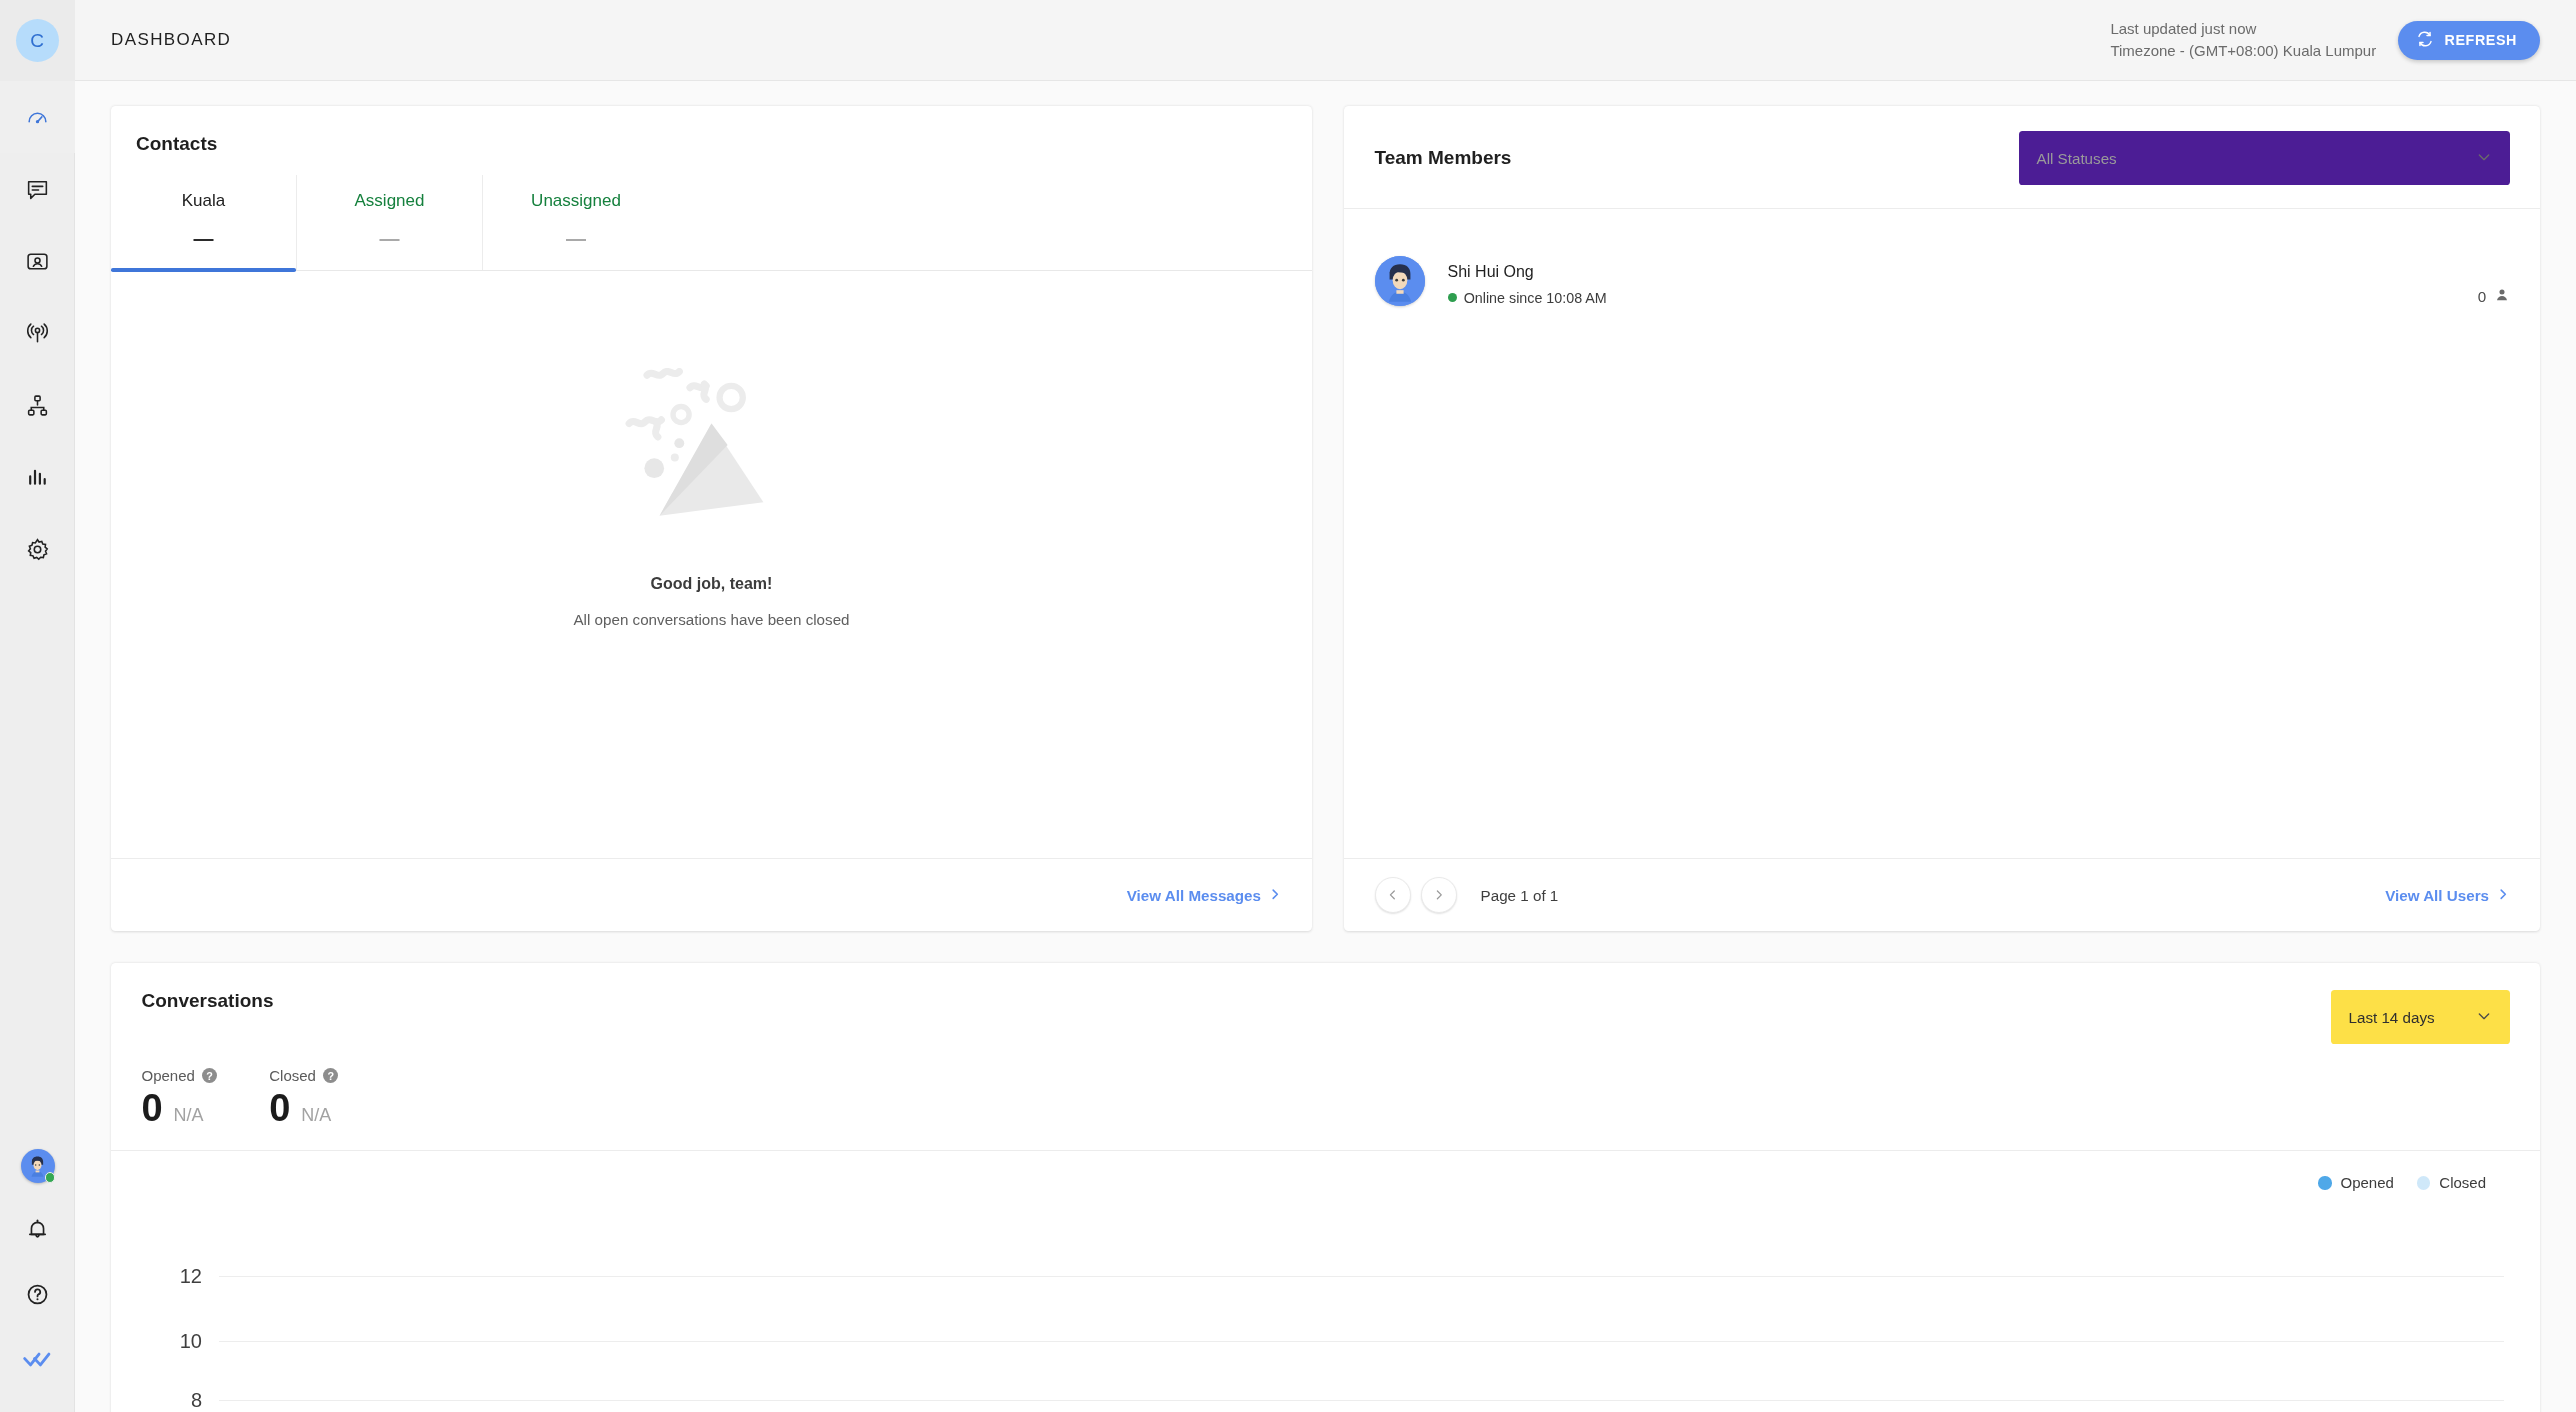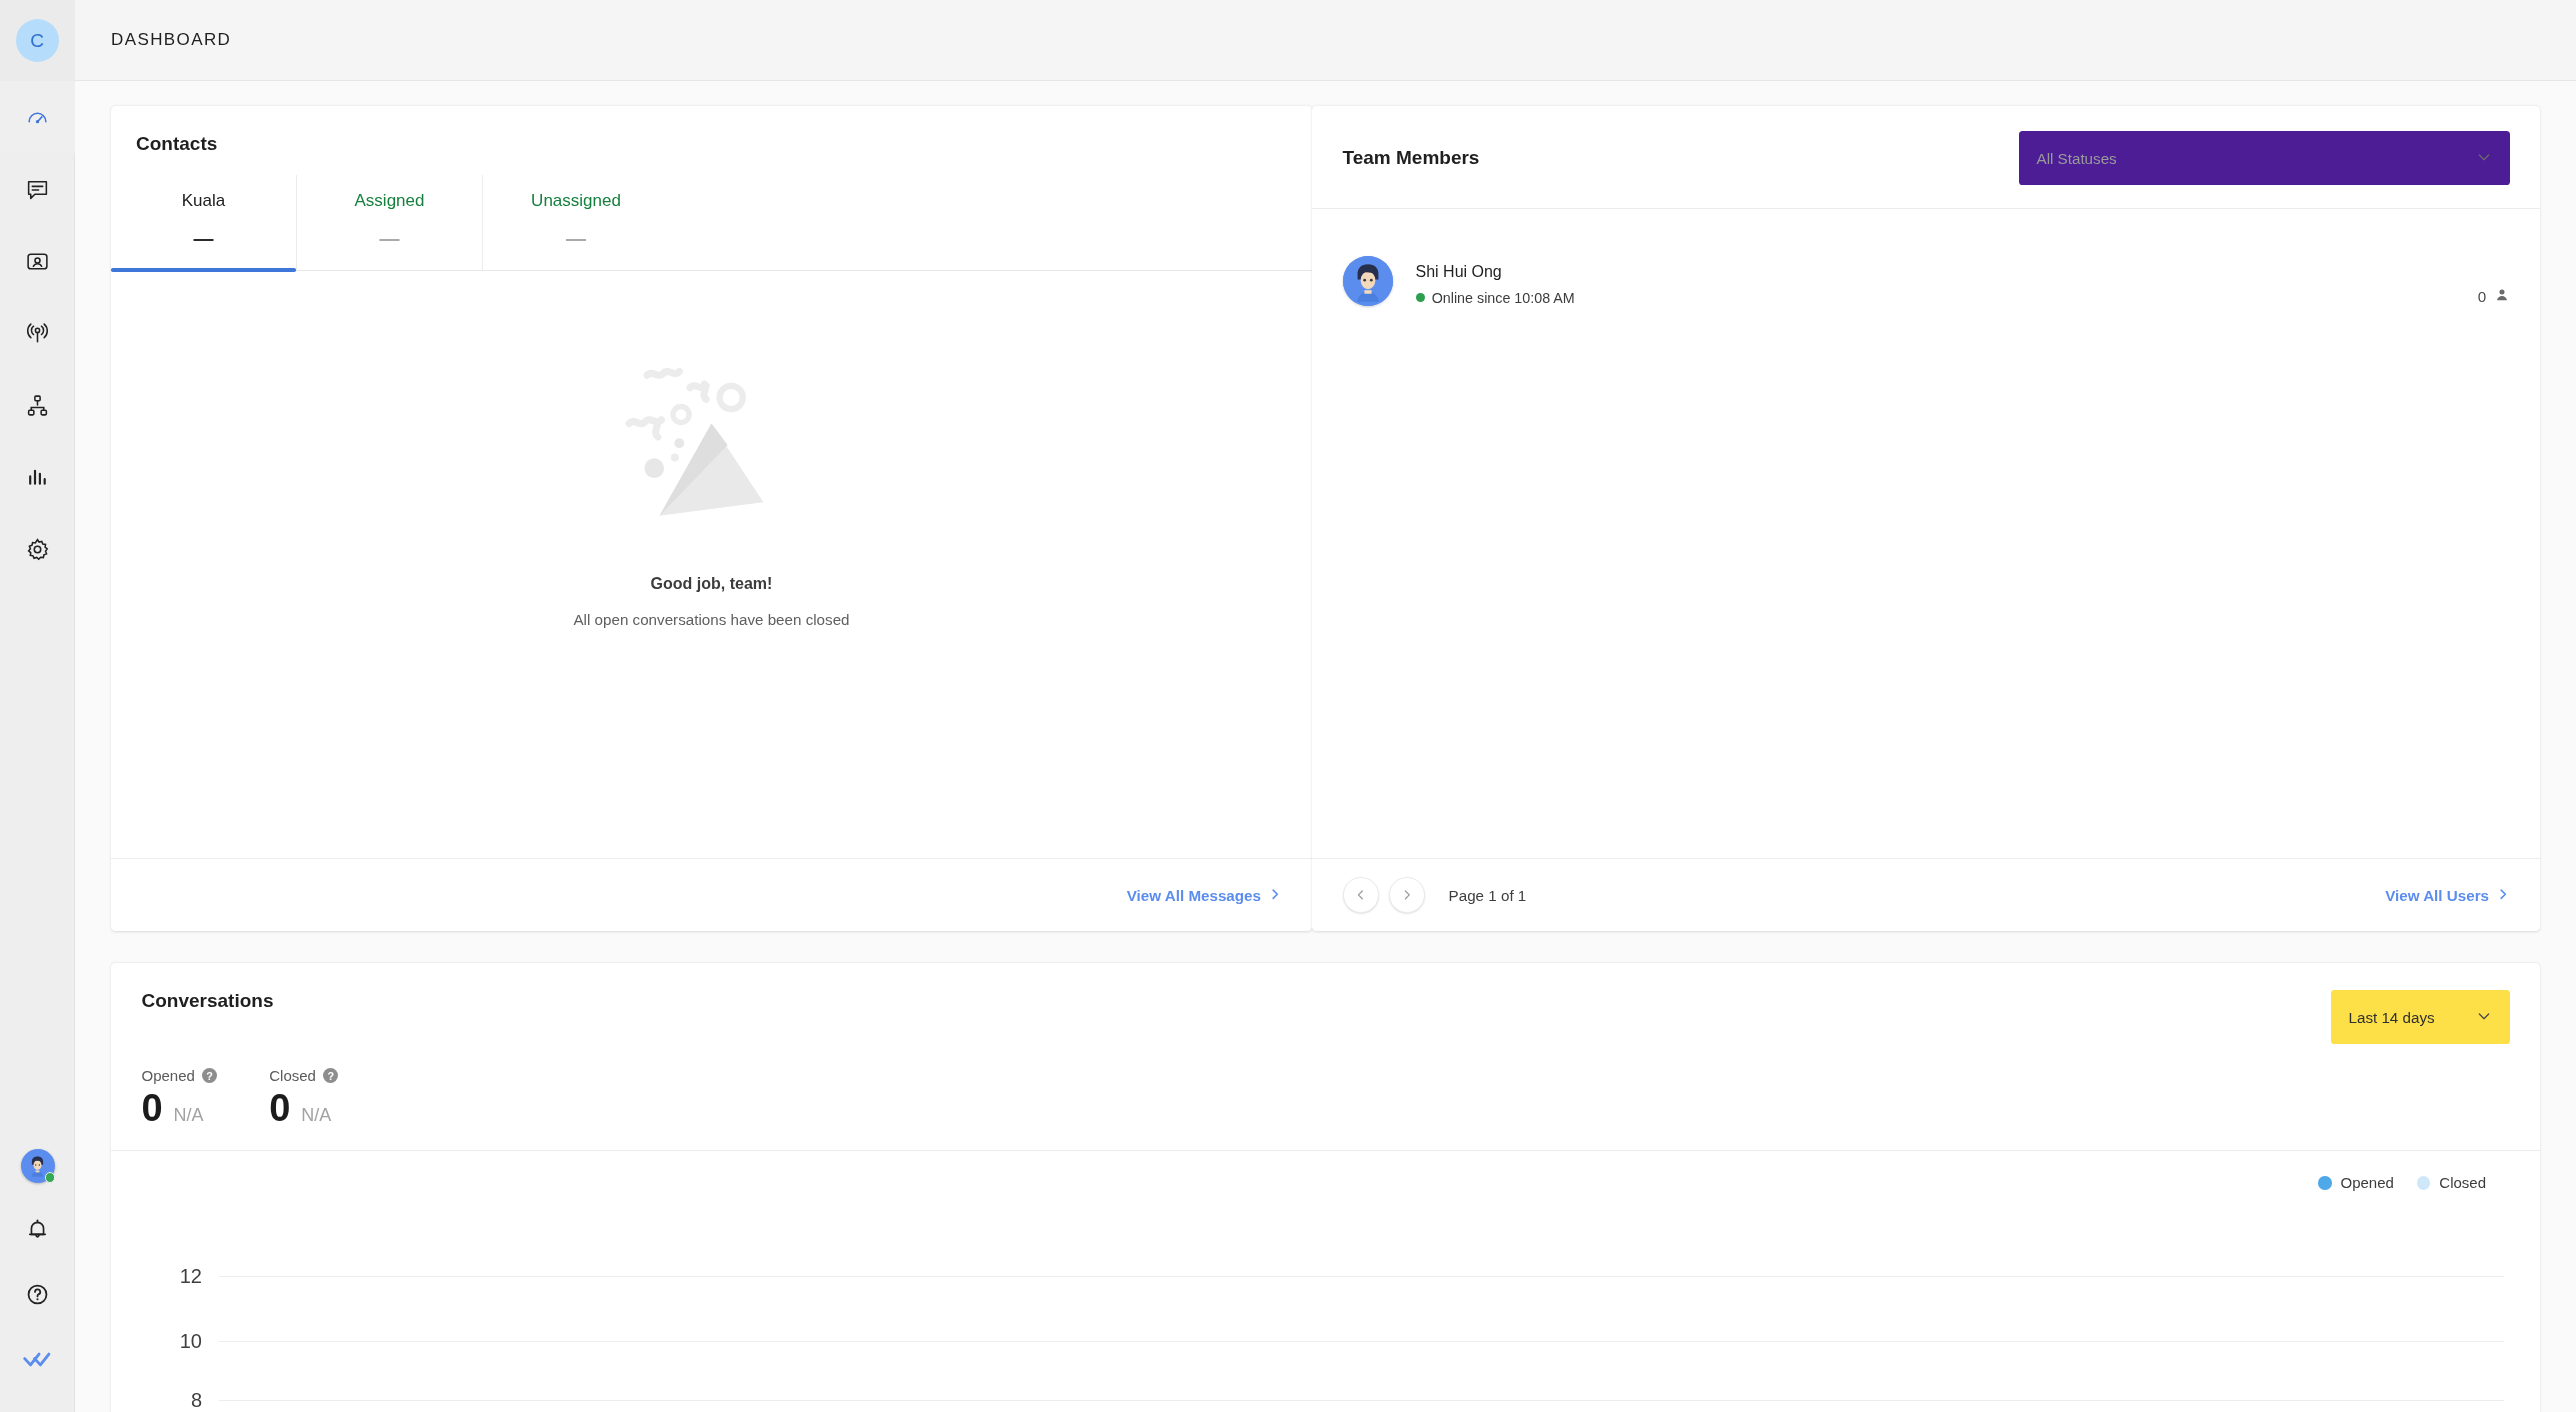"Last updated just now" div.topbar-right { html: none -> <div> <div> <div>Last updated just now</div> <div>Timezone - (GMT+08:00) Kuala Lumpur</div> </div> <button> <span> <svg> <path></path> <path></path> <path></path> <path></path> </svg> </span> <span>REFRESH</span> </button> </div> }
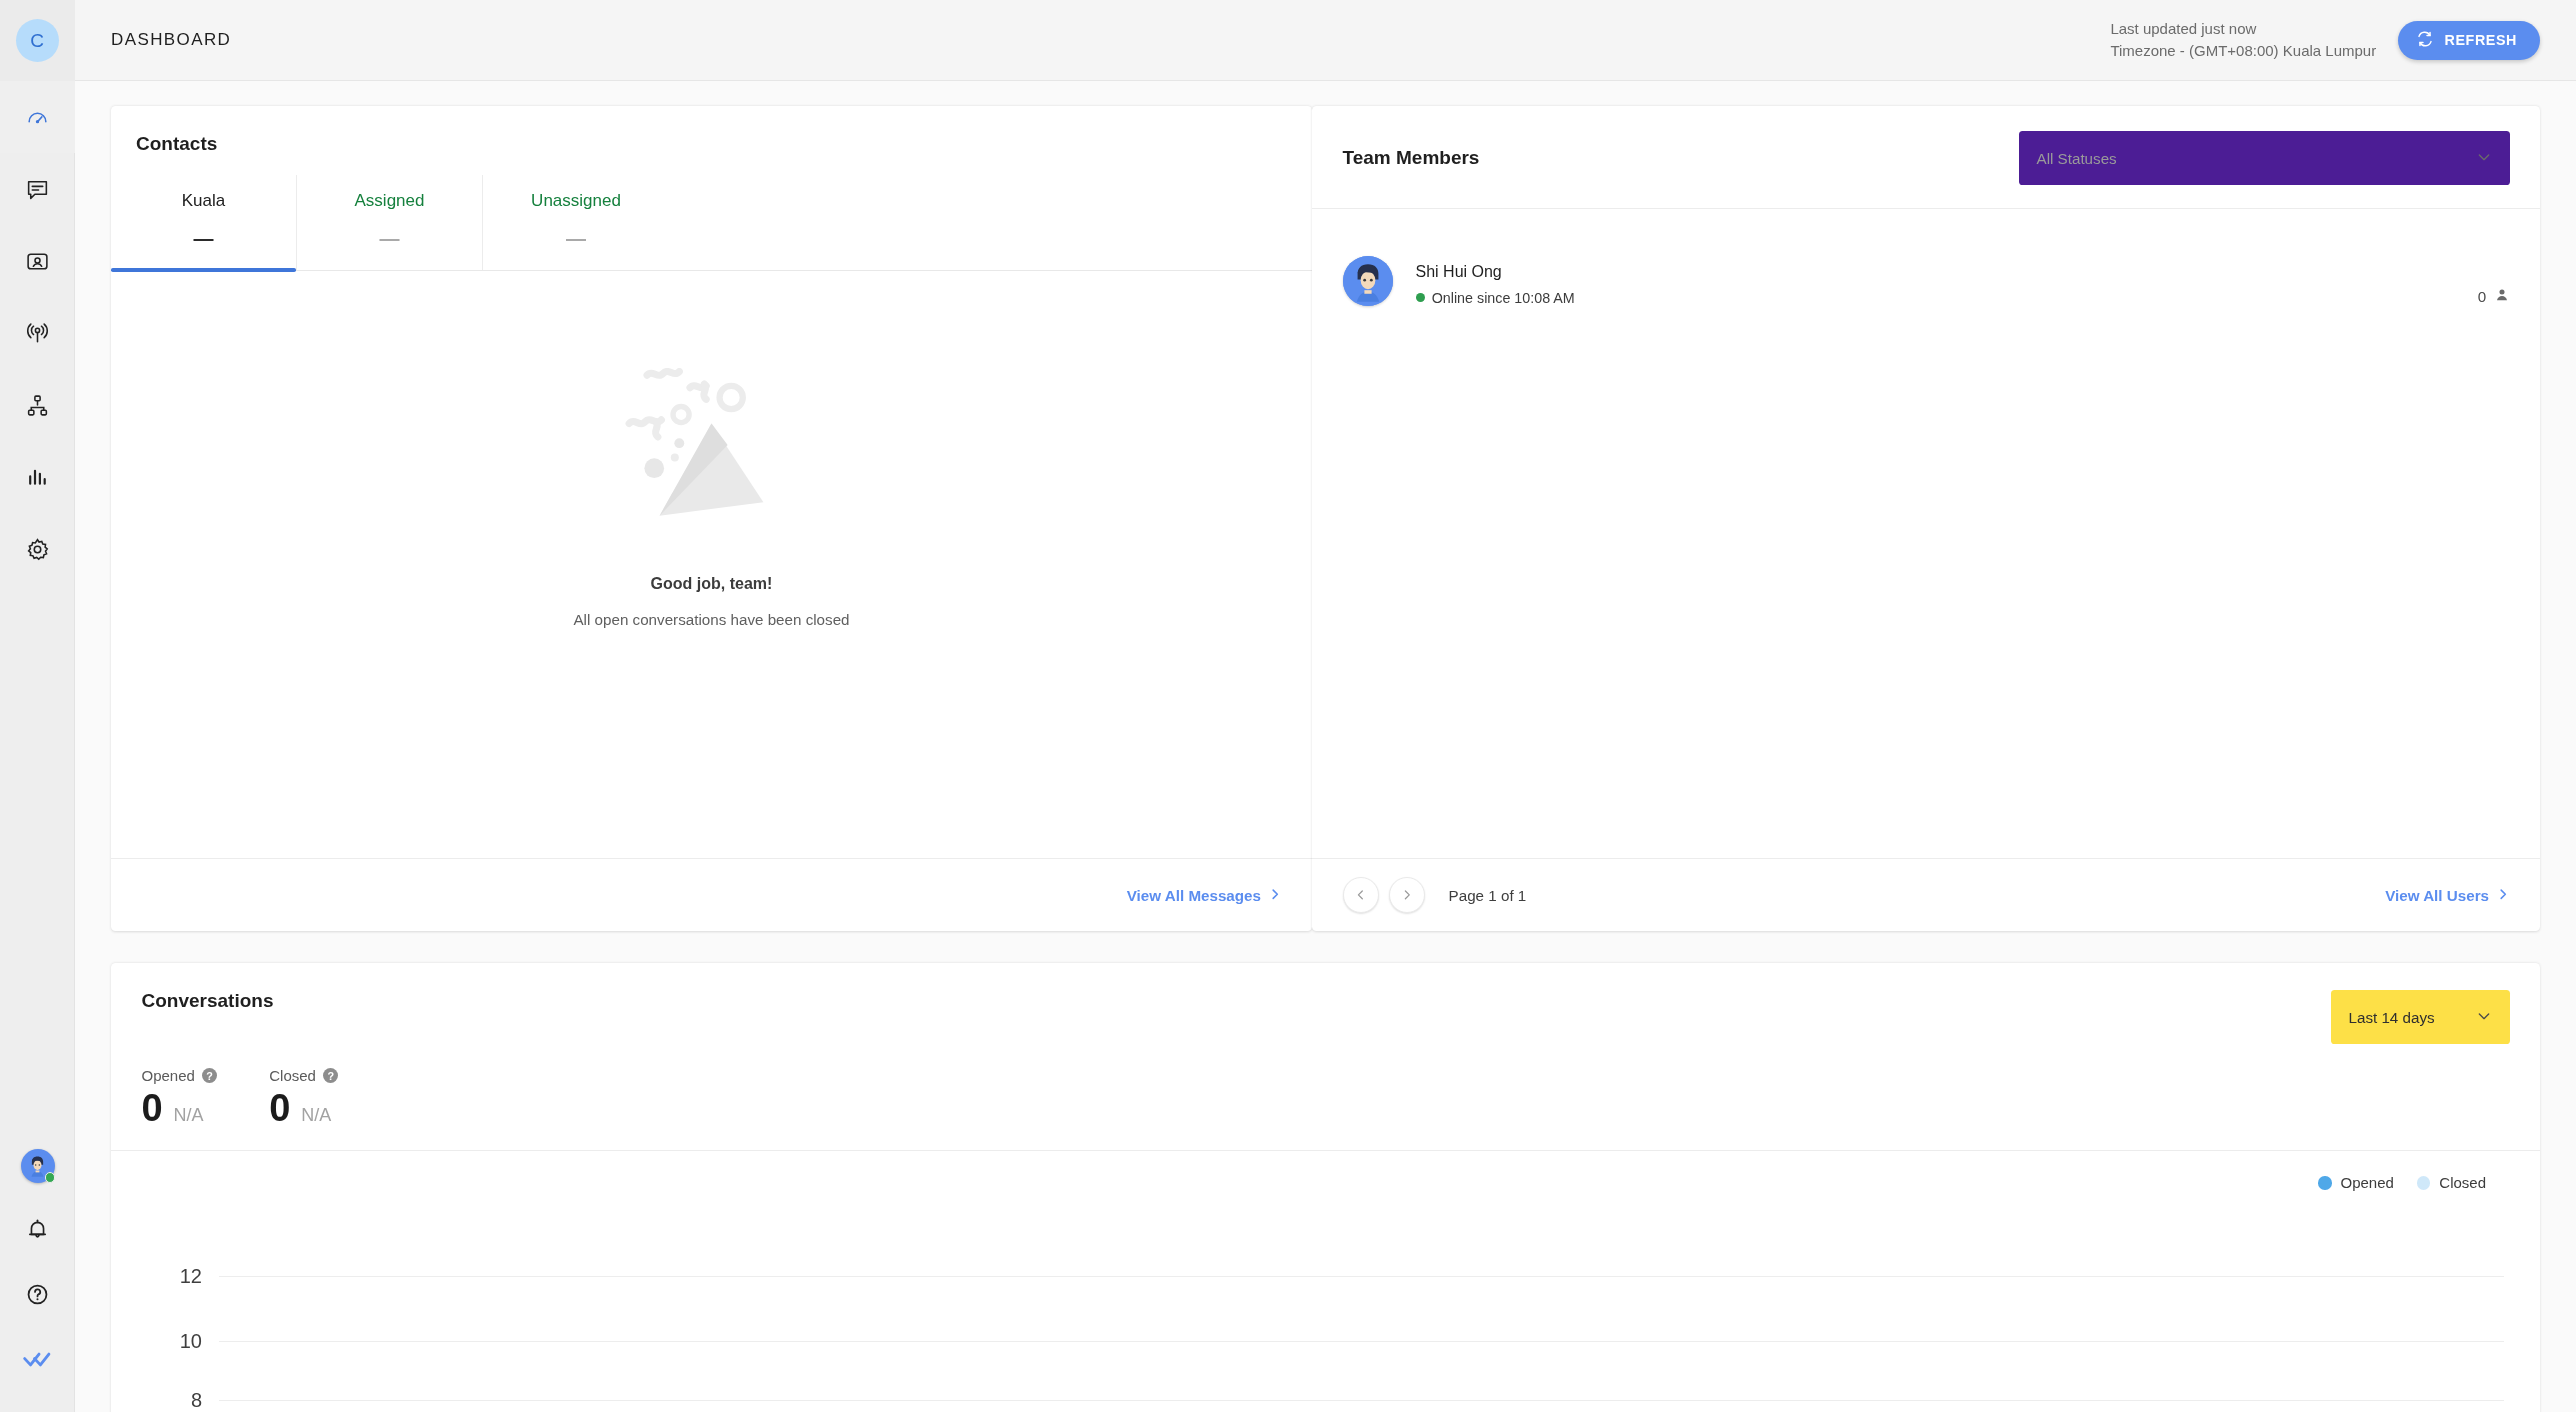"Contacts" .row-top { gap: none -> 32px }
